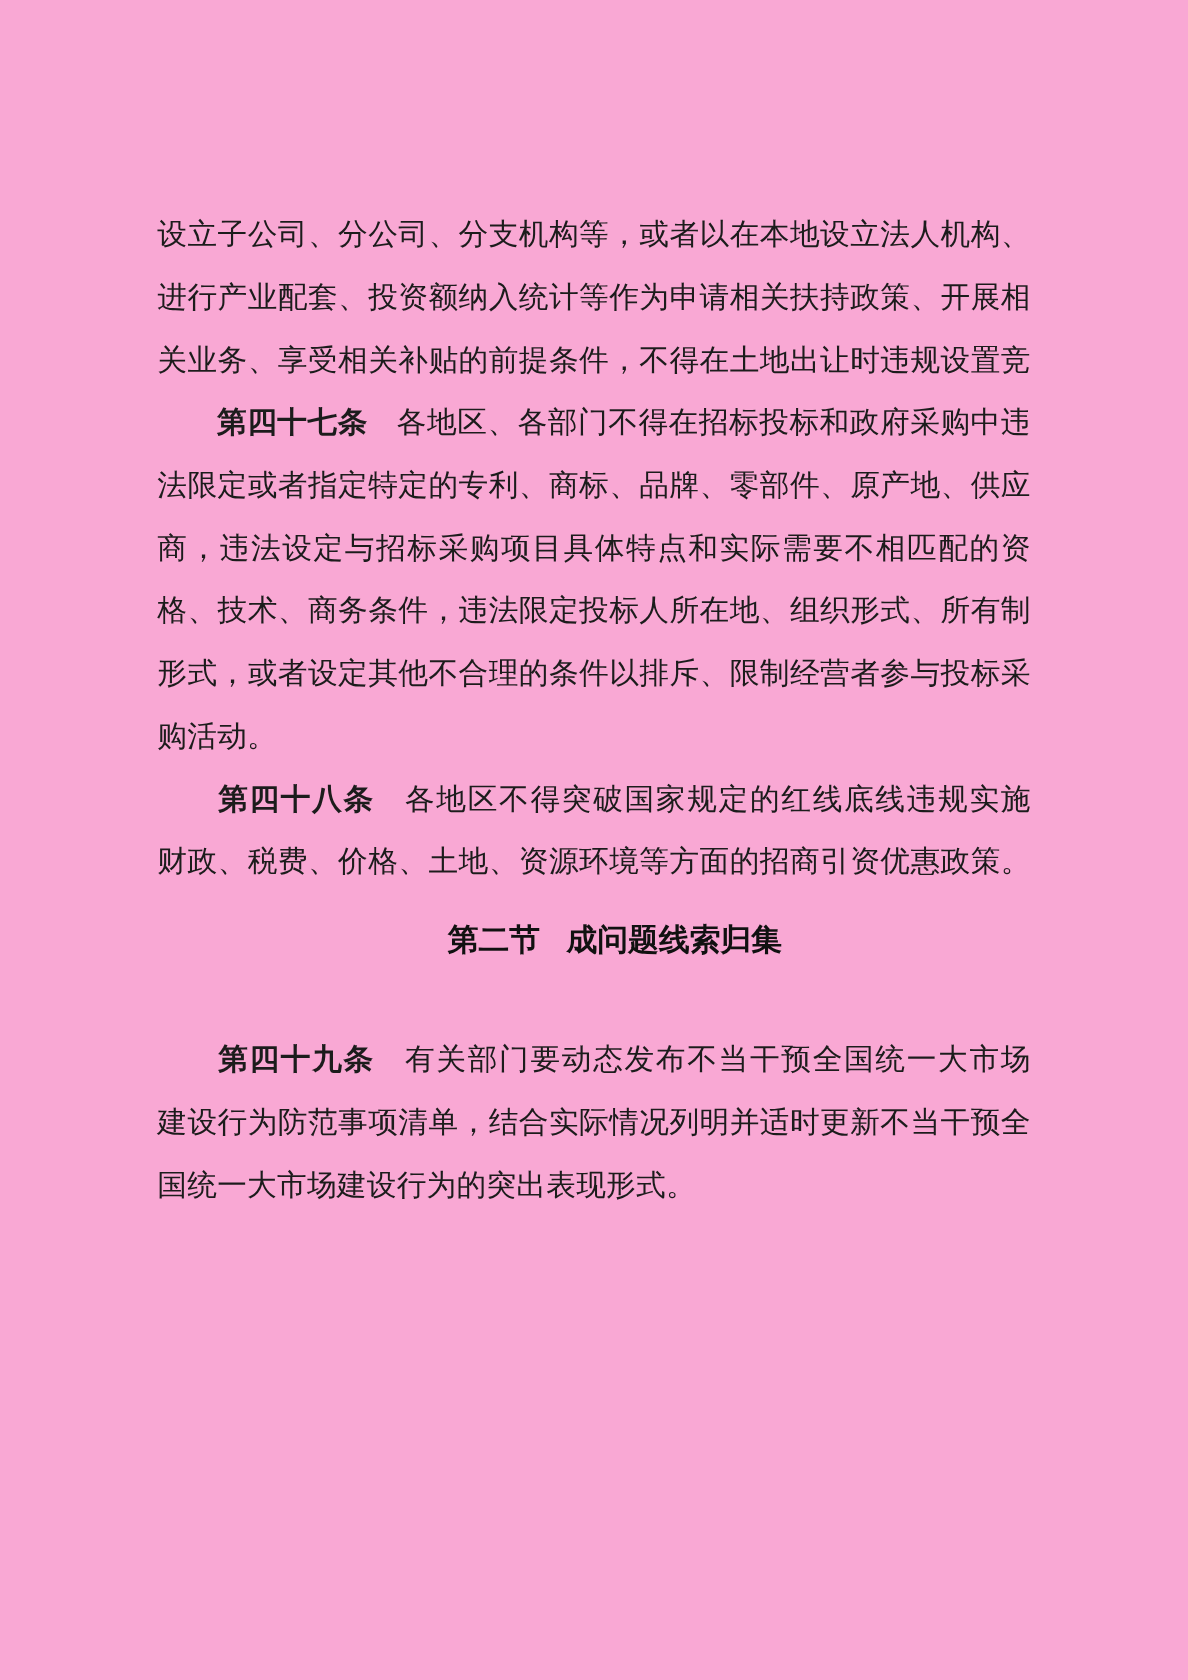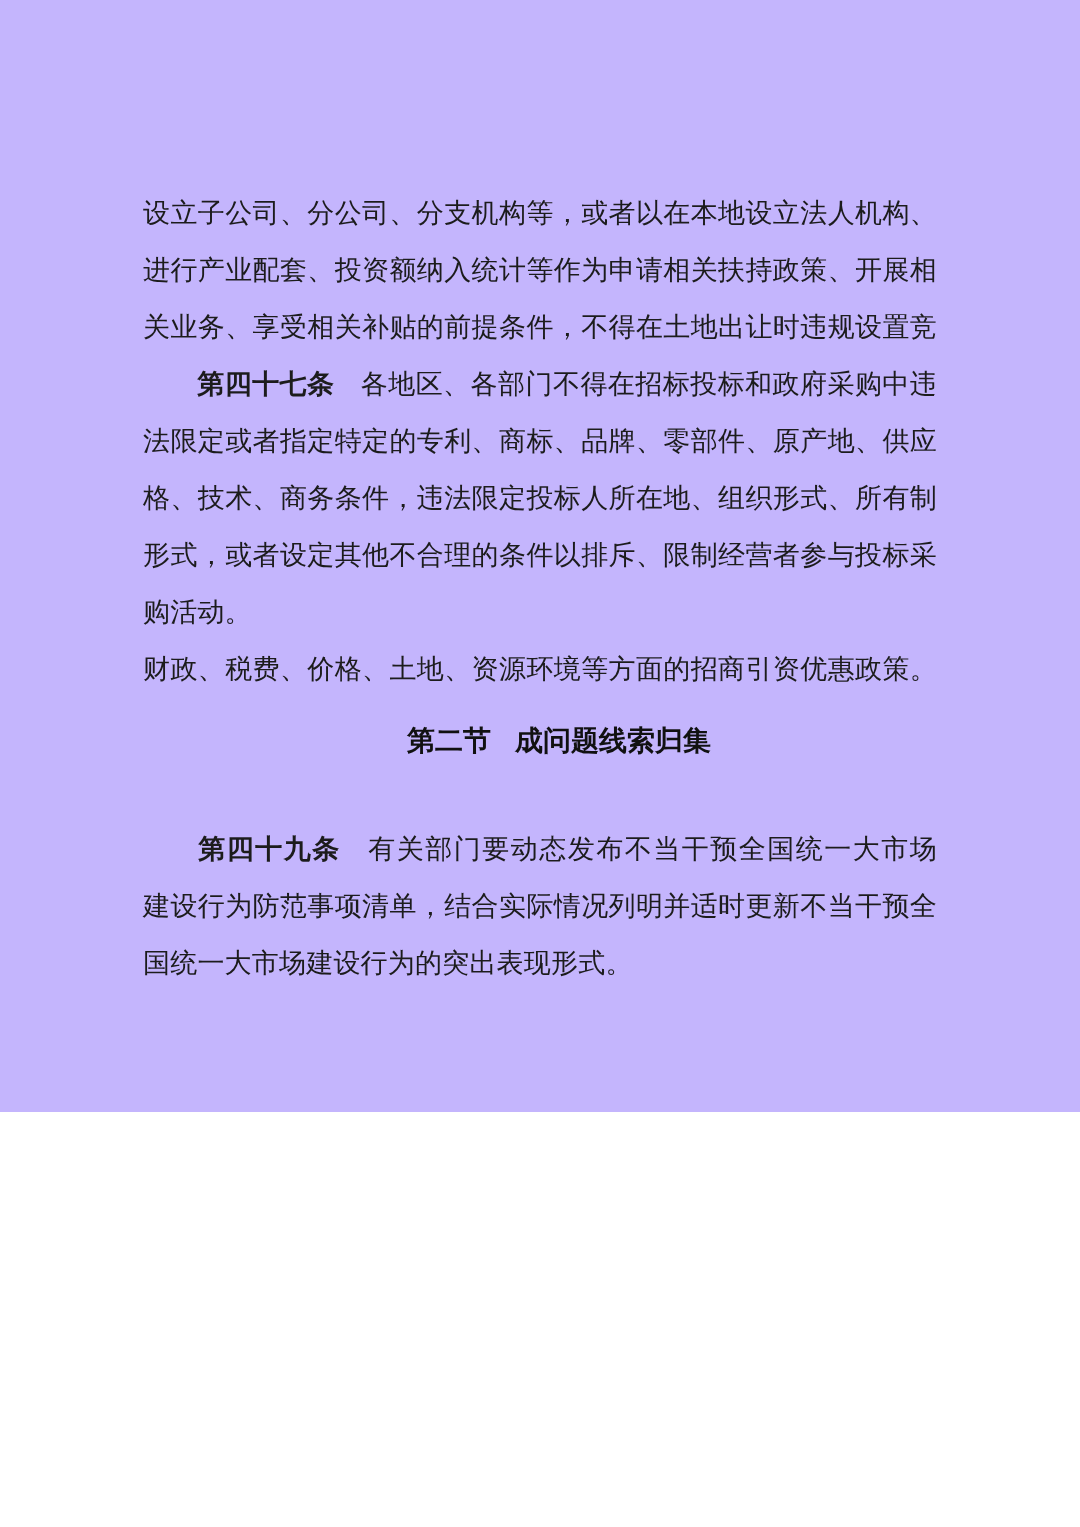"设立子公司、分公司、分支机构等，或者以在本地设立法人机构、" .page { background: #c4b5fd -> #f9a8d4; height: 1112px -> 1527px }
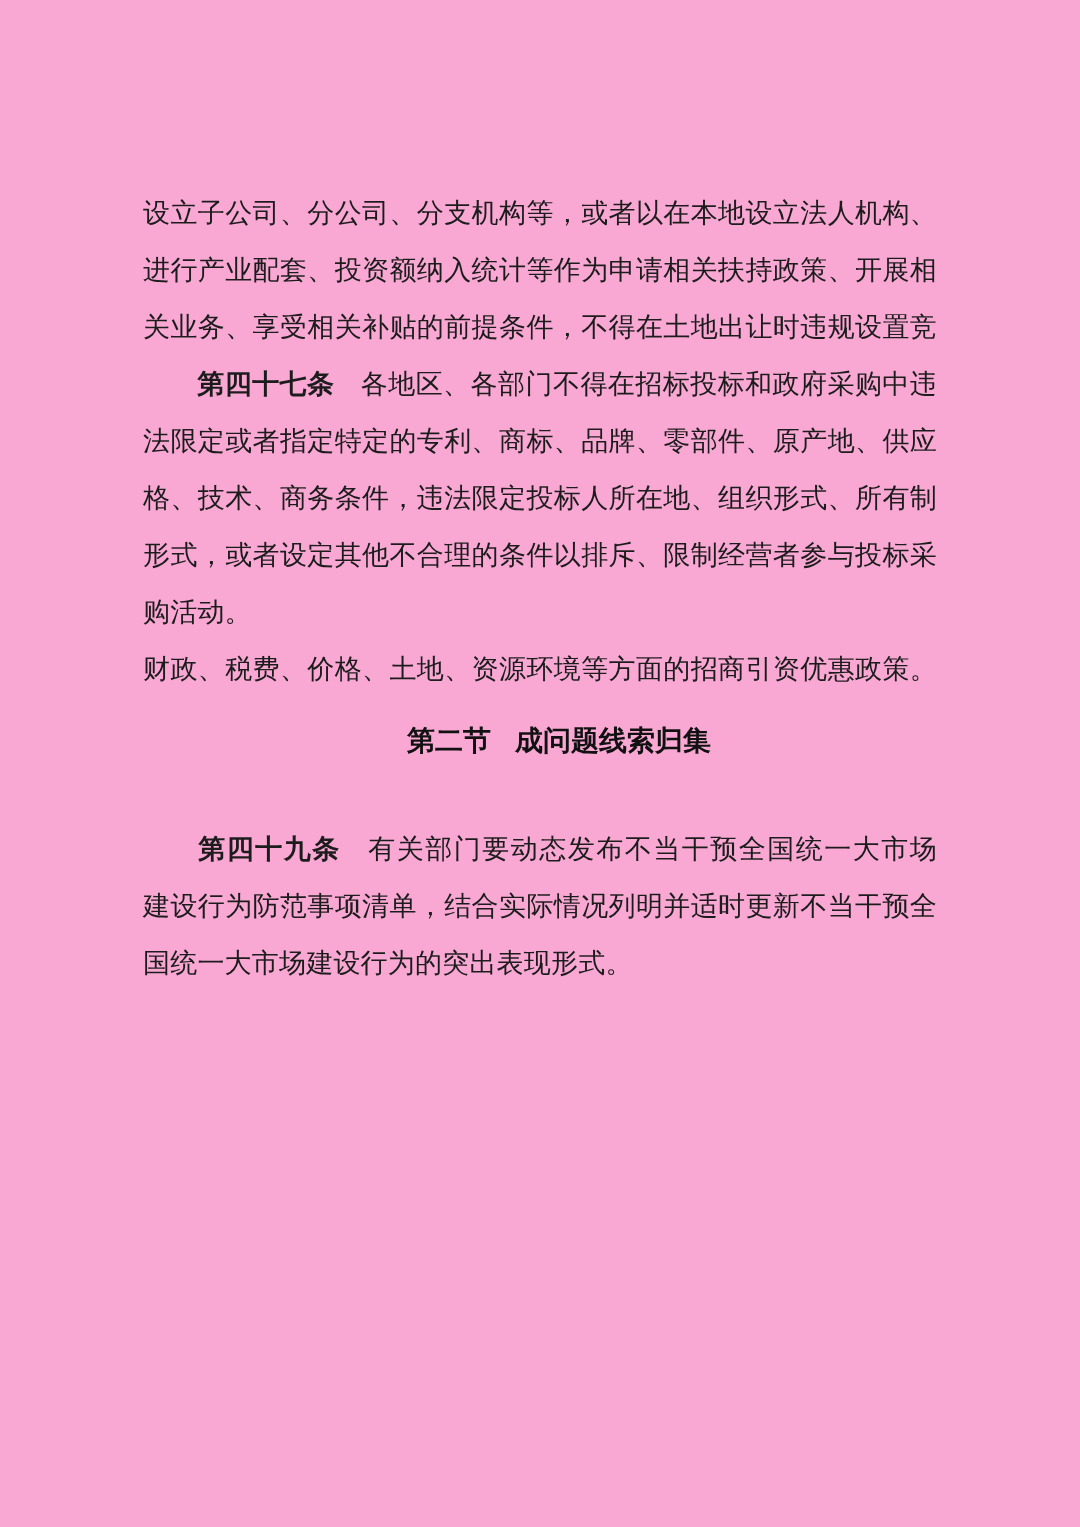"商，违法设定与招标采购项目具体特点和实际需要不相匹配的资" div.line { html: none -> <div><span>商，违法设定与招标采购项目具体特点和实际需要不相匹配的资</span></div> }
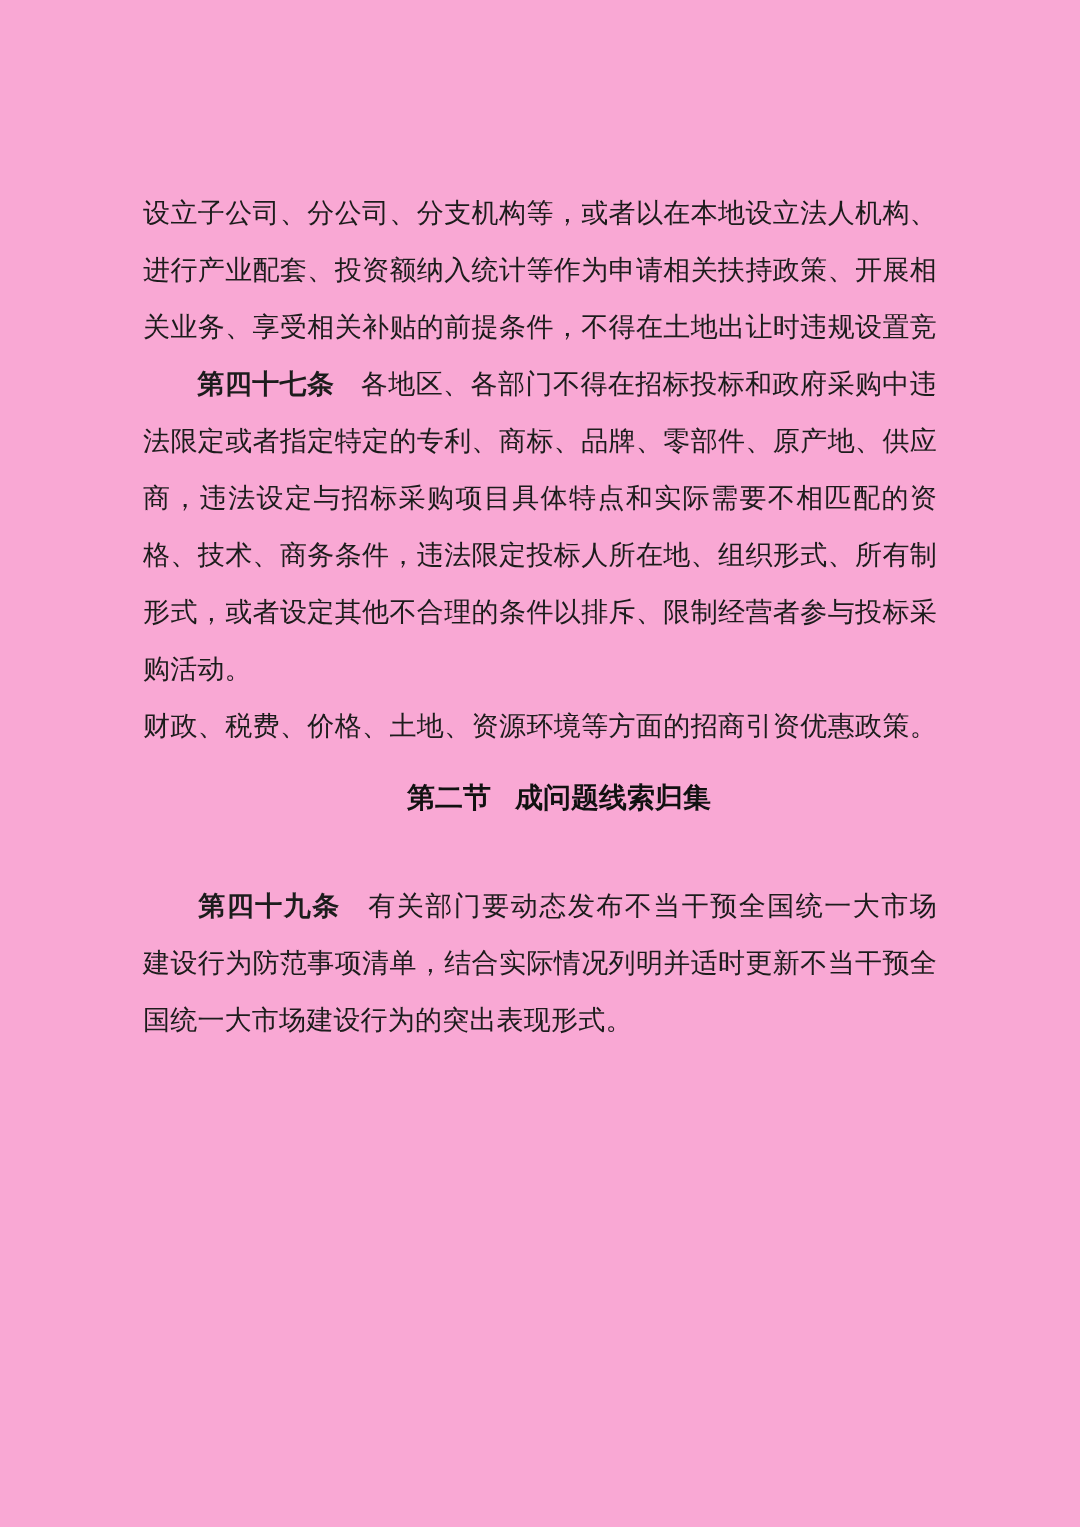"第四十八条 各地区不得突破国家规定的红线底线违规实施" div.line { html: none -> <div><span></span><b>第四十八条</b><span></span><span>各地区不得突破国家规定的红线底线违规实施</span></div> }
